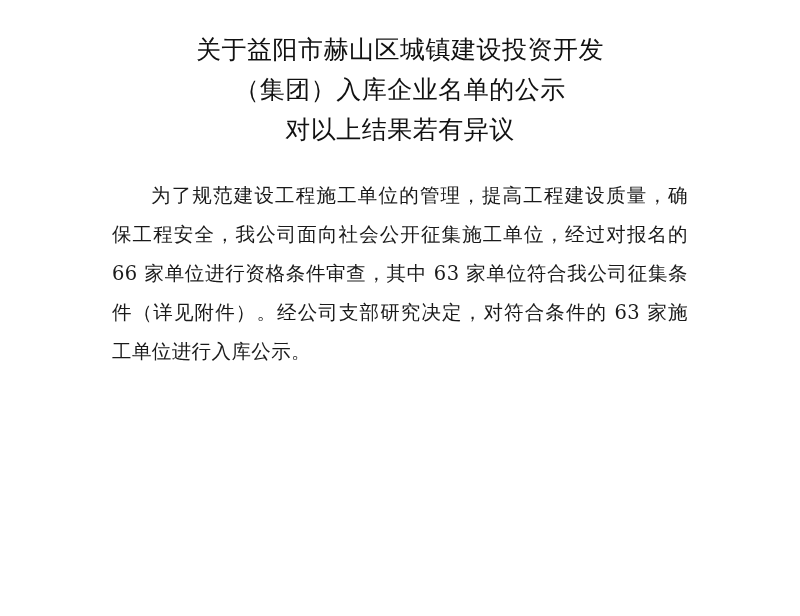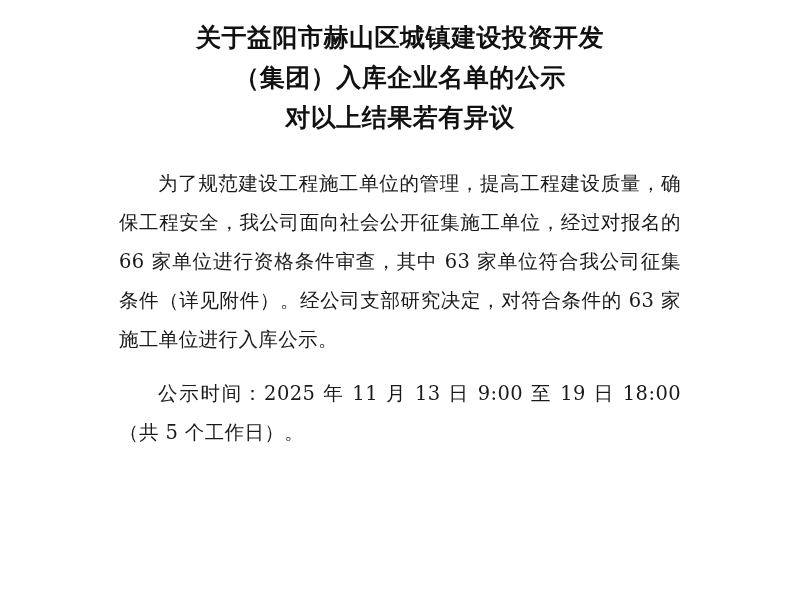"关于益阳市赫山区城镇建设投资开发" .doc-title { font-weight: bold -> normal; margin: 0 -> 12px }
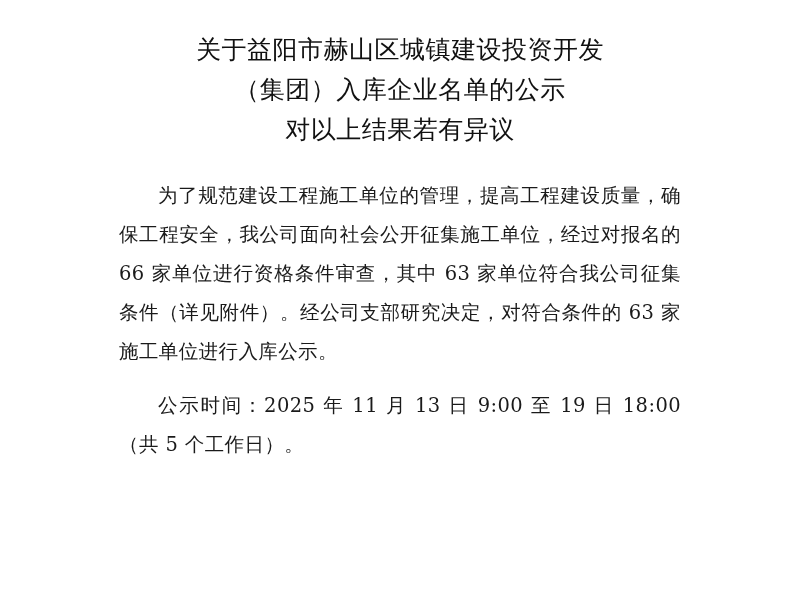"为了规范建设工程施工单位的管理，提高工程建设质量，确保工程安全，我公司面向社会公" .para { margin: 15px -> 8px }
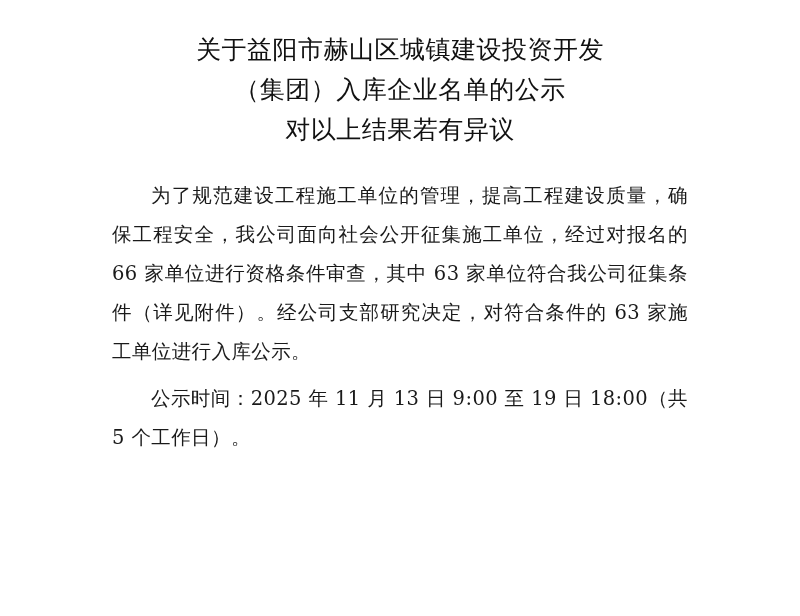"公示时间：2025 年 11 月 13" p.para { html: <p>公示时间：2025 年 11 月 13 日 9:00 至 19 日 18:00（共 5 个工作日）。</p> -> none }
